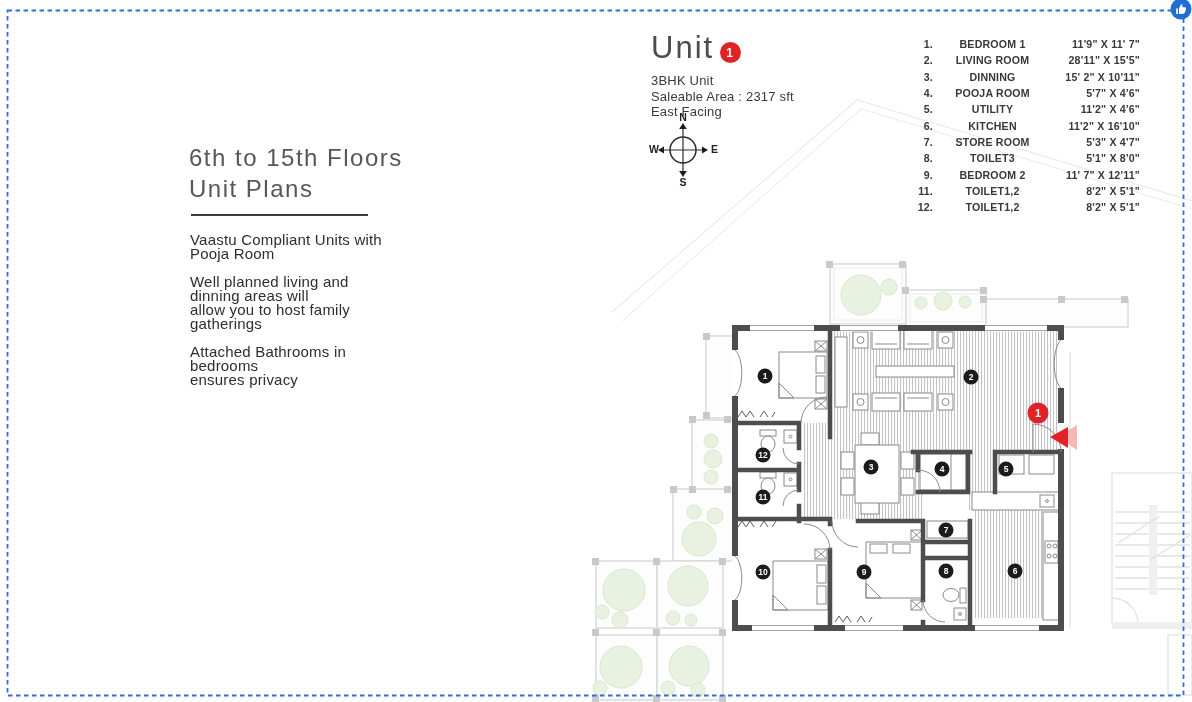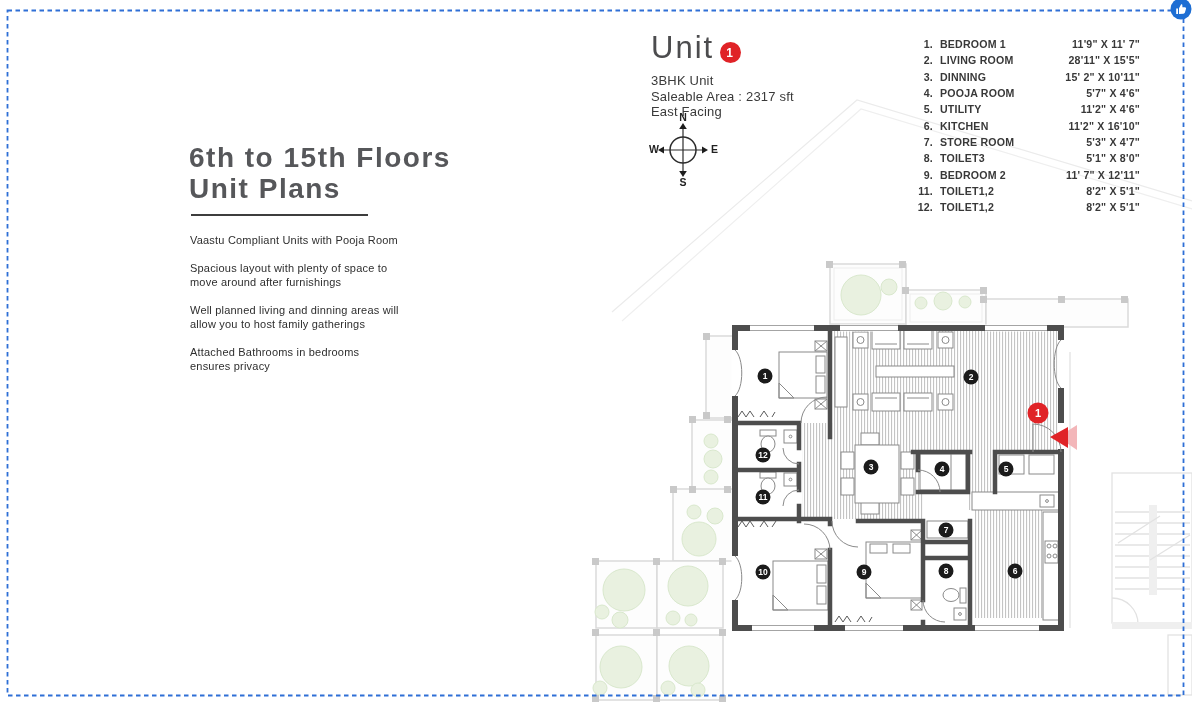"BEDROOM 1" .rname { text-align: left -> center }
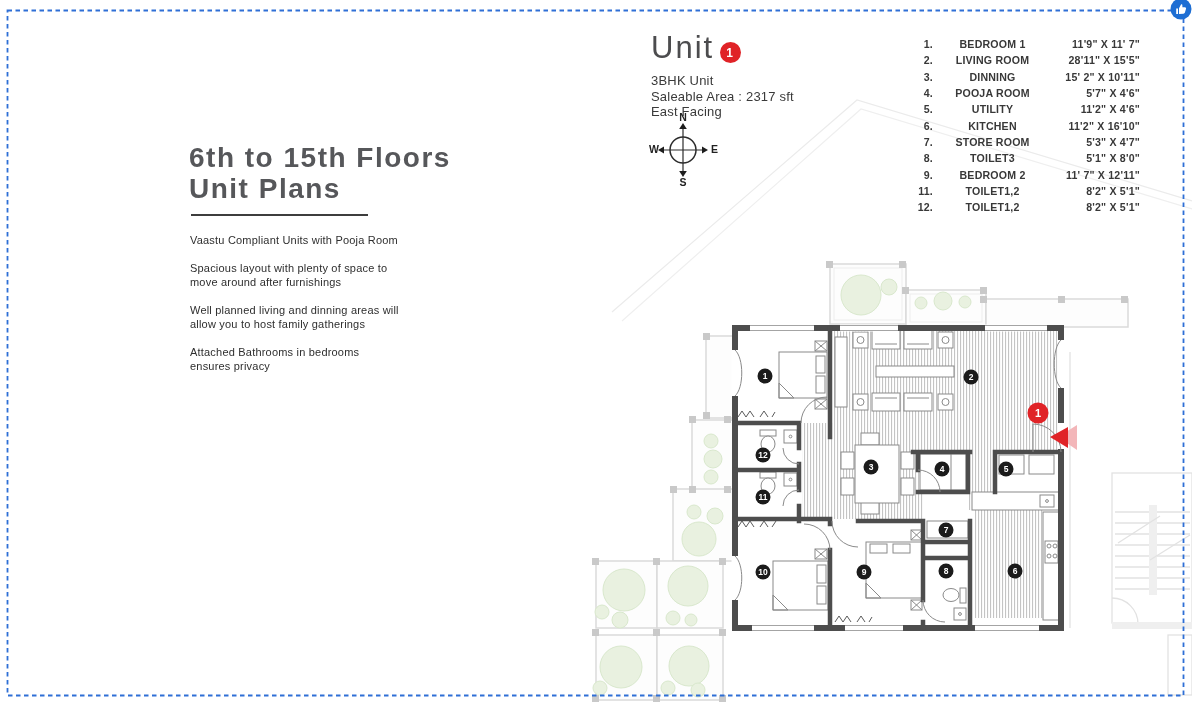"6th to 15th Floors" #page-title { font-size: 28px -> 24px; font-weight: 700 -> 400 }
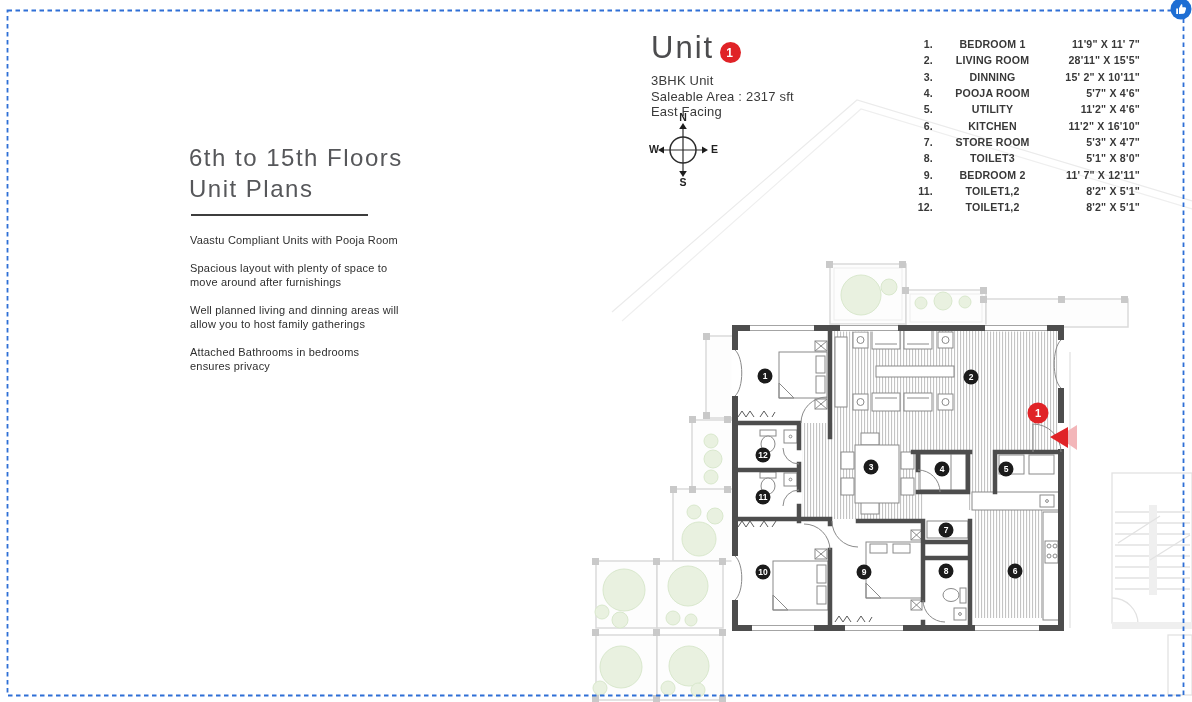"Vaastu Compliant Units with Pooja" #features { font-size: 11px -> 15px }
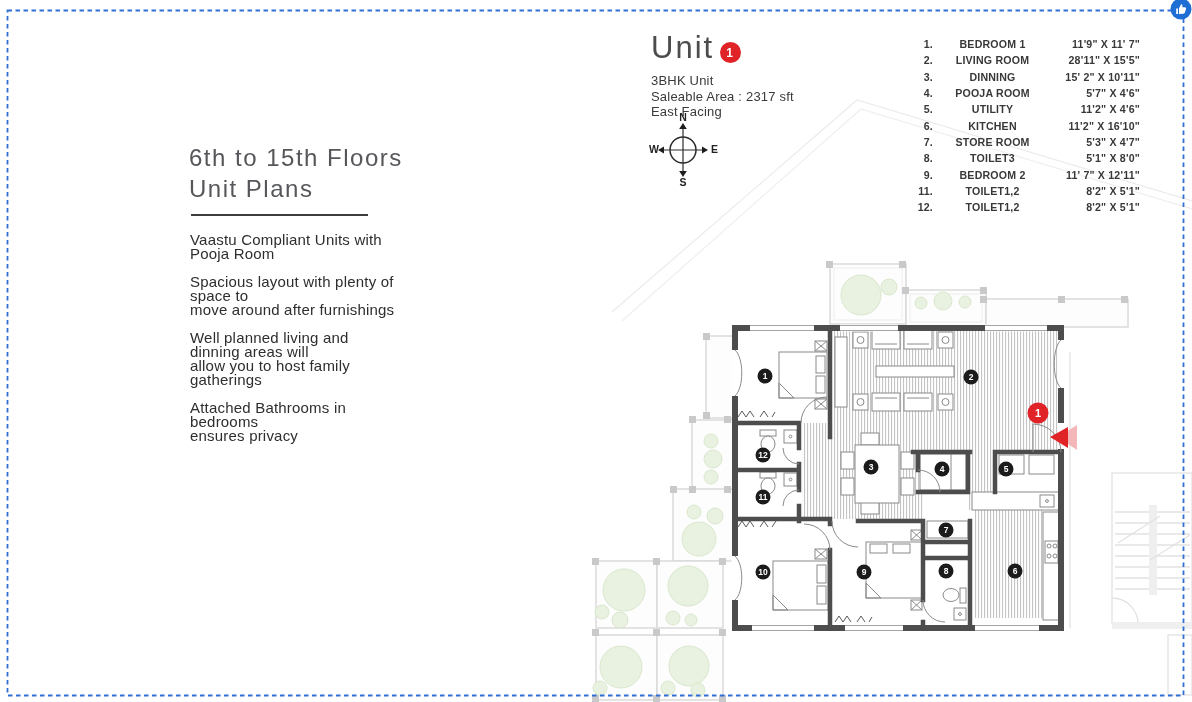"Spacious layout with plenty of" div.feat { html: <div>Spacious layout with plenty of space to move around after furnishings</div> -> none }
